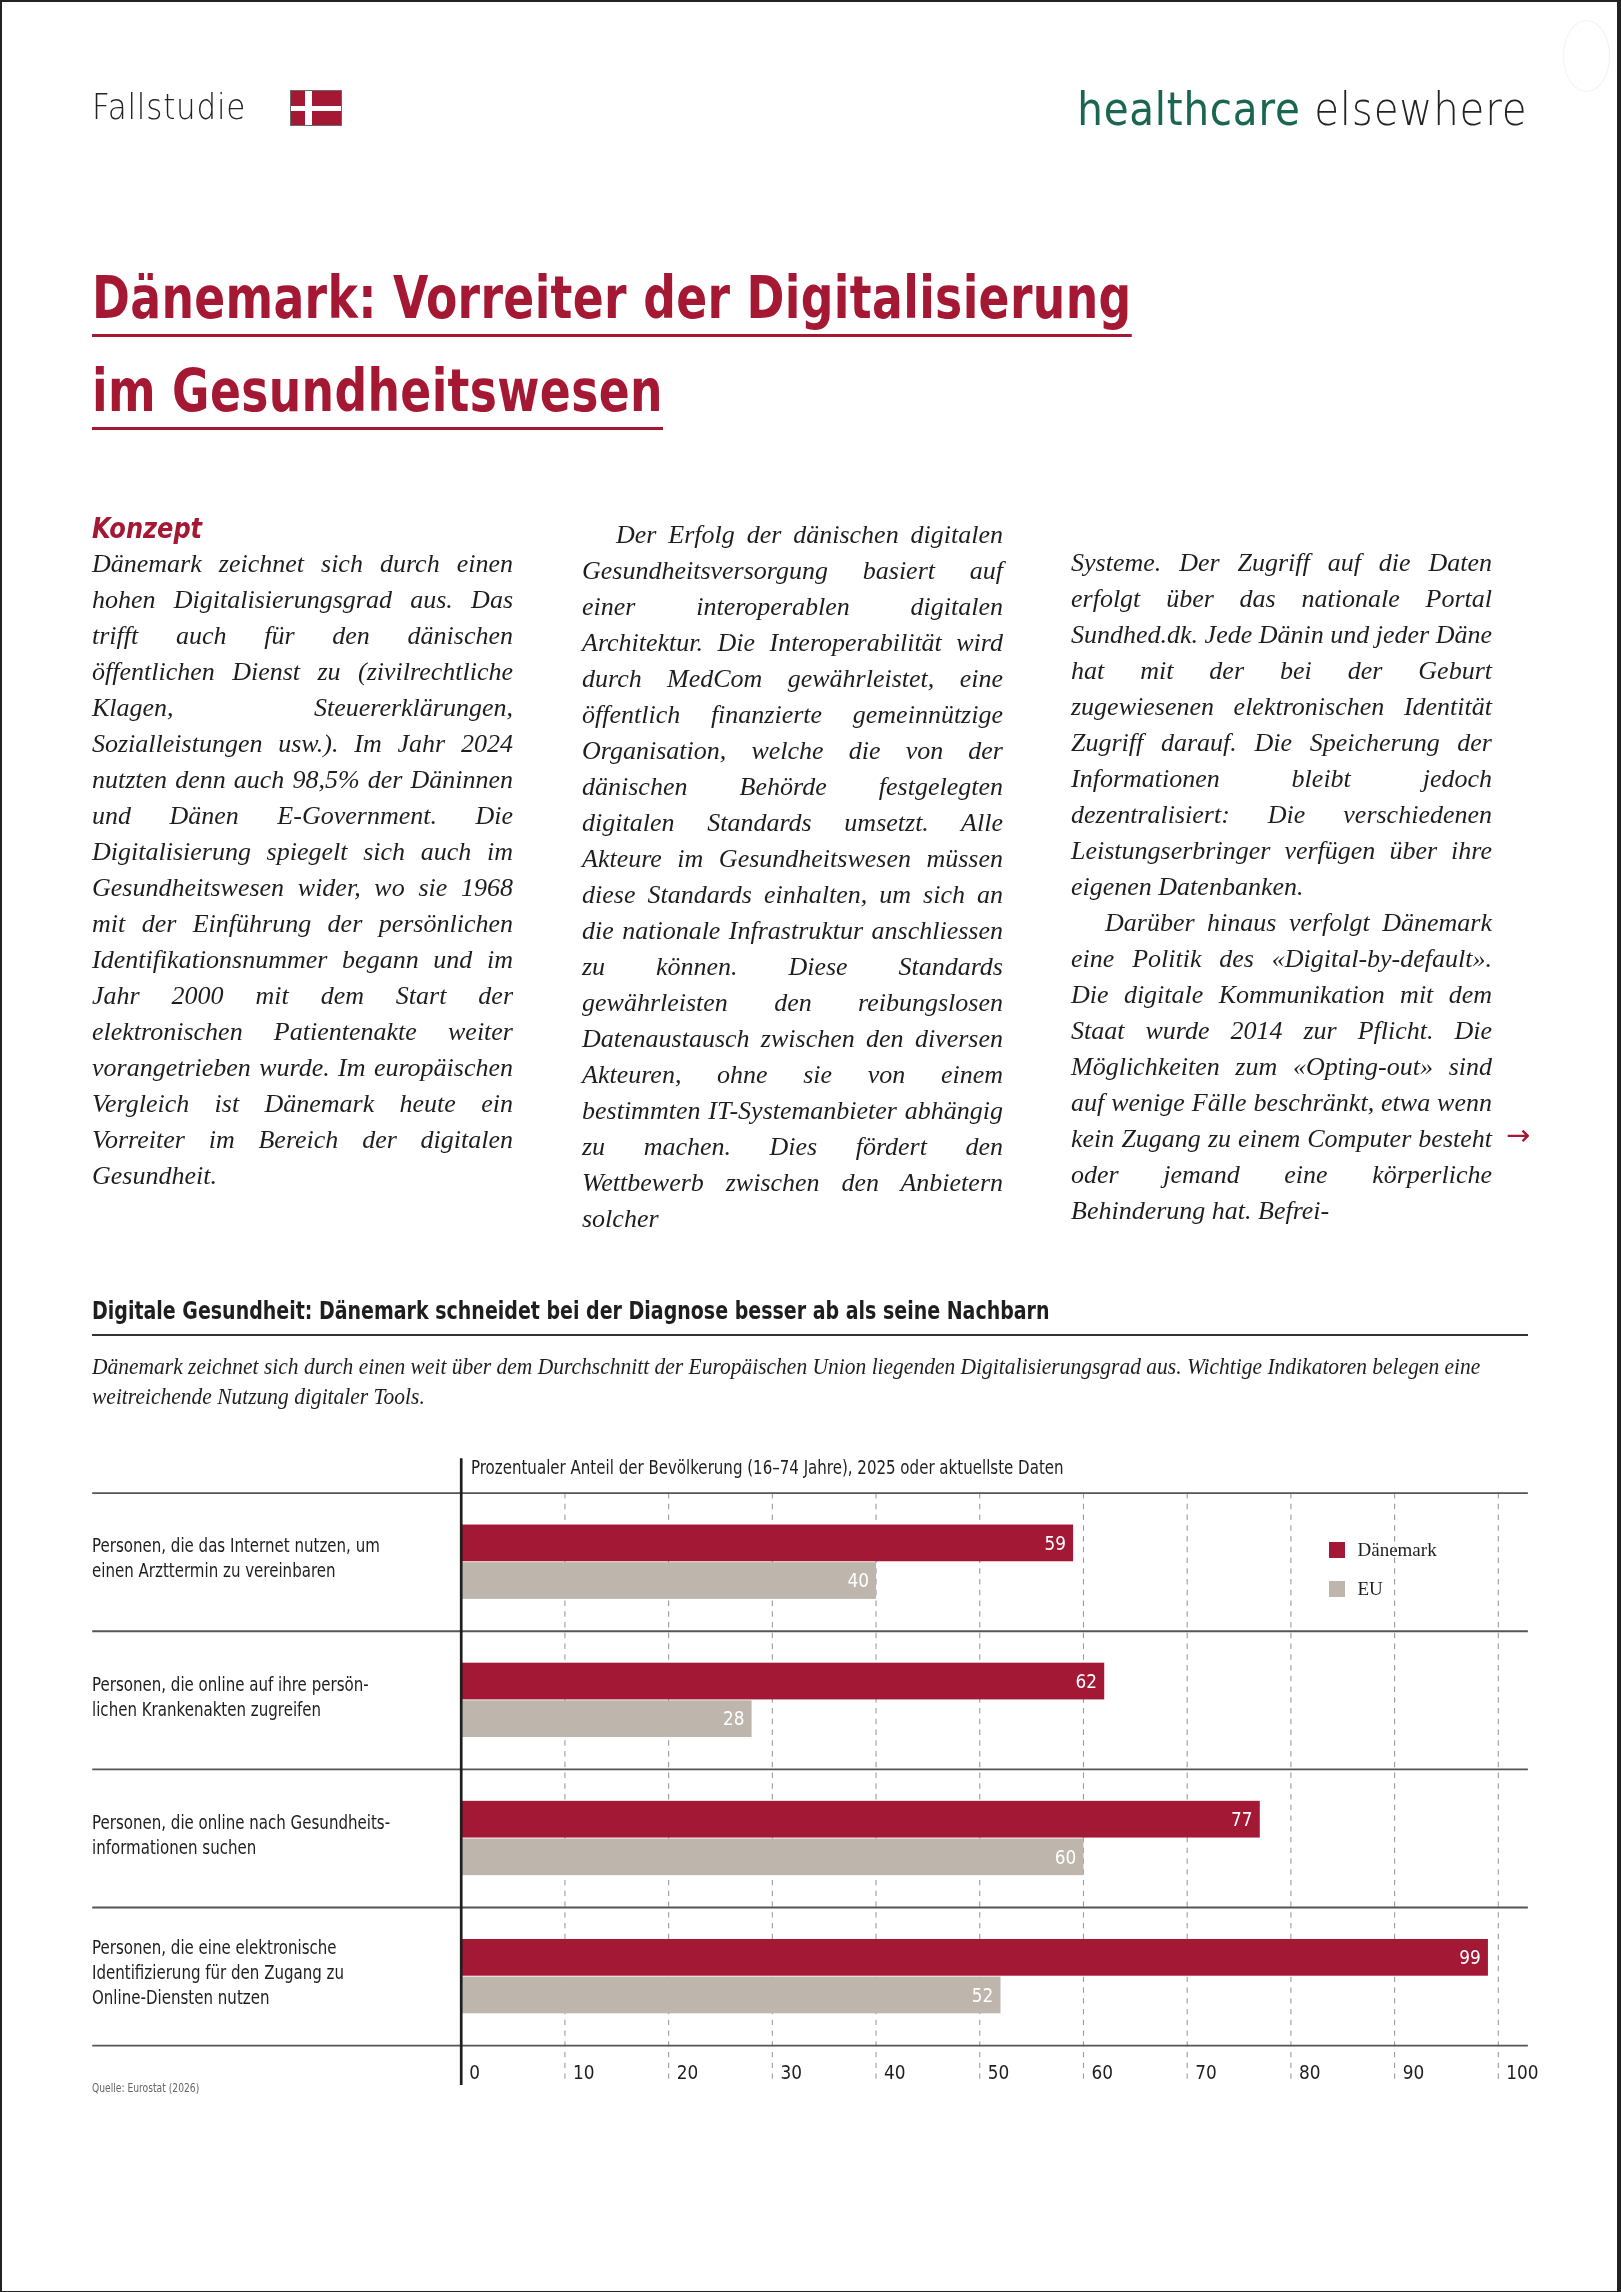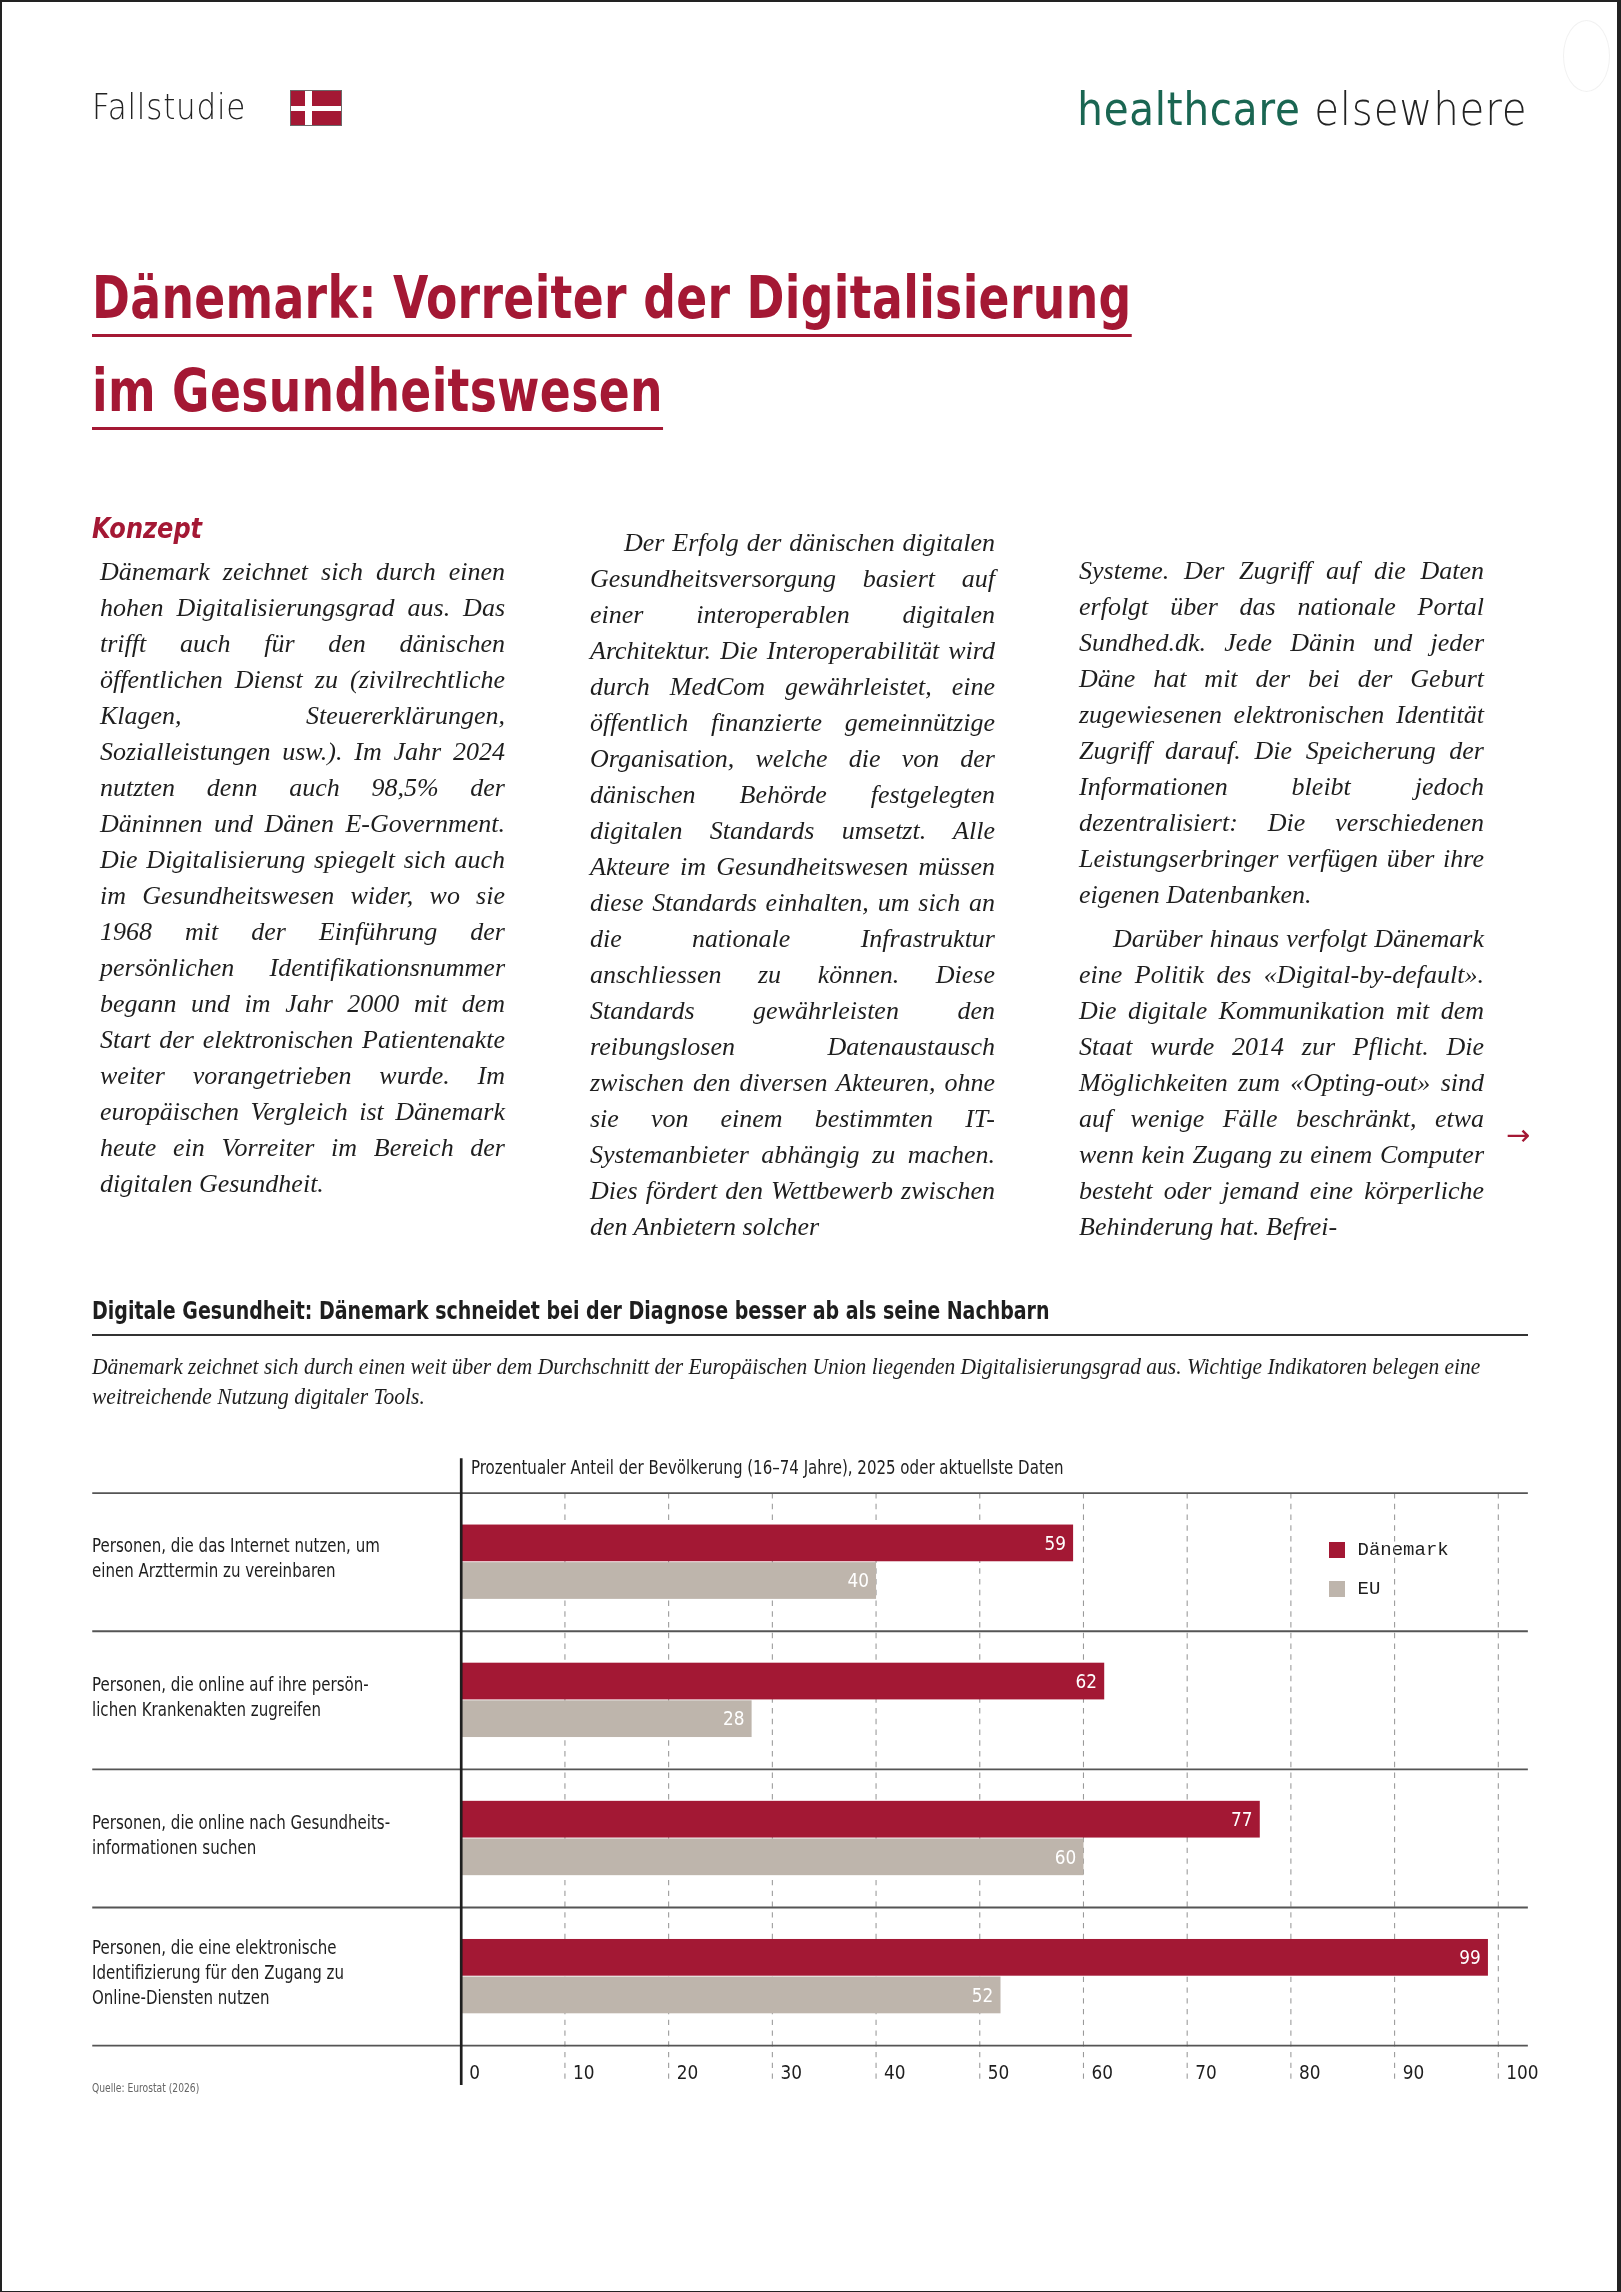"Der Erfolg der dänischen digitalen" .col p { margin: 8px -> 0 }
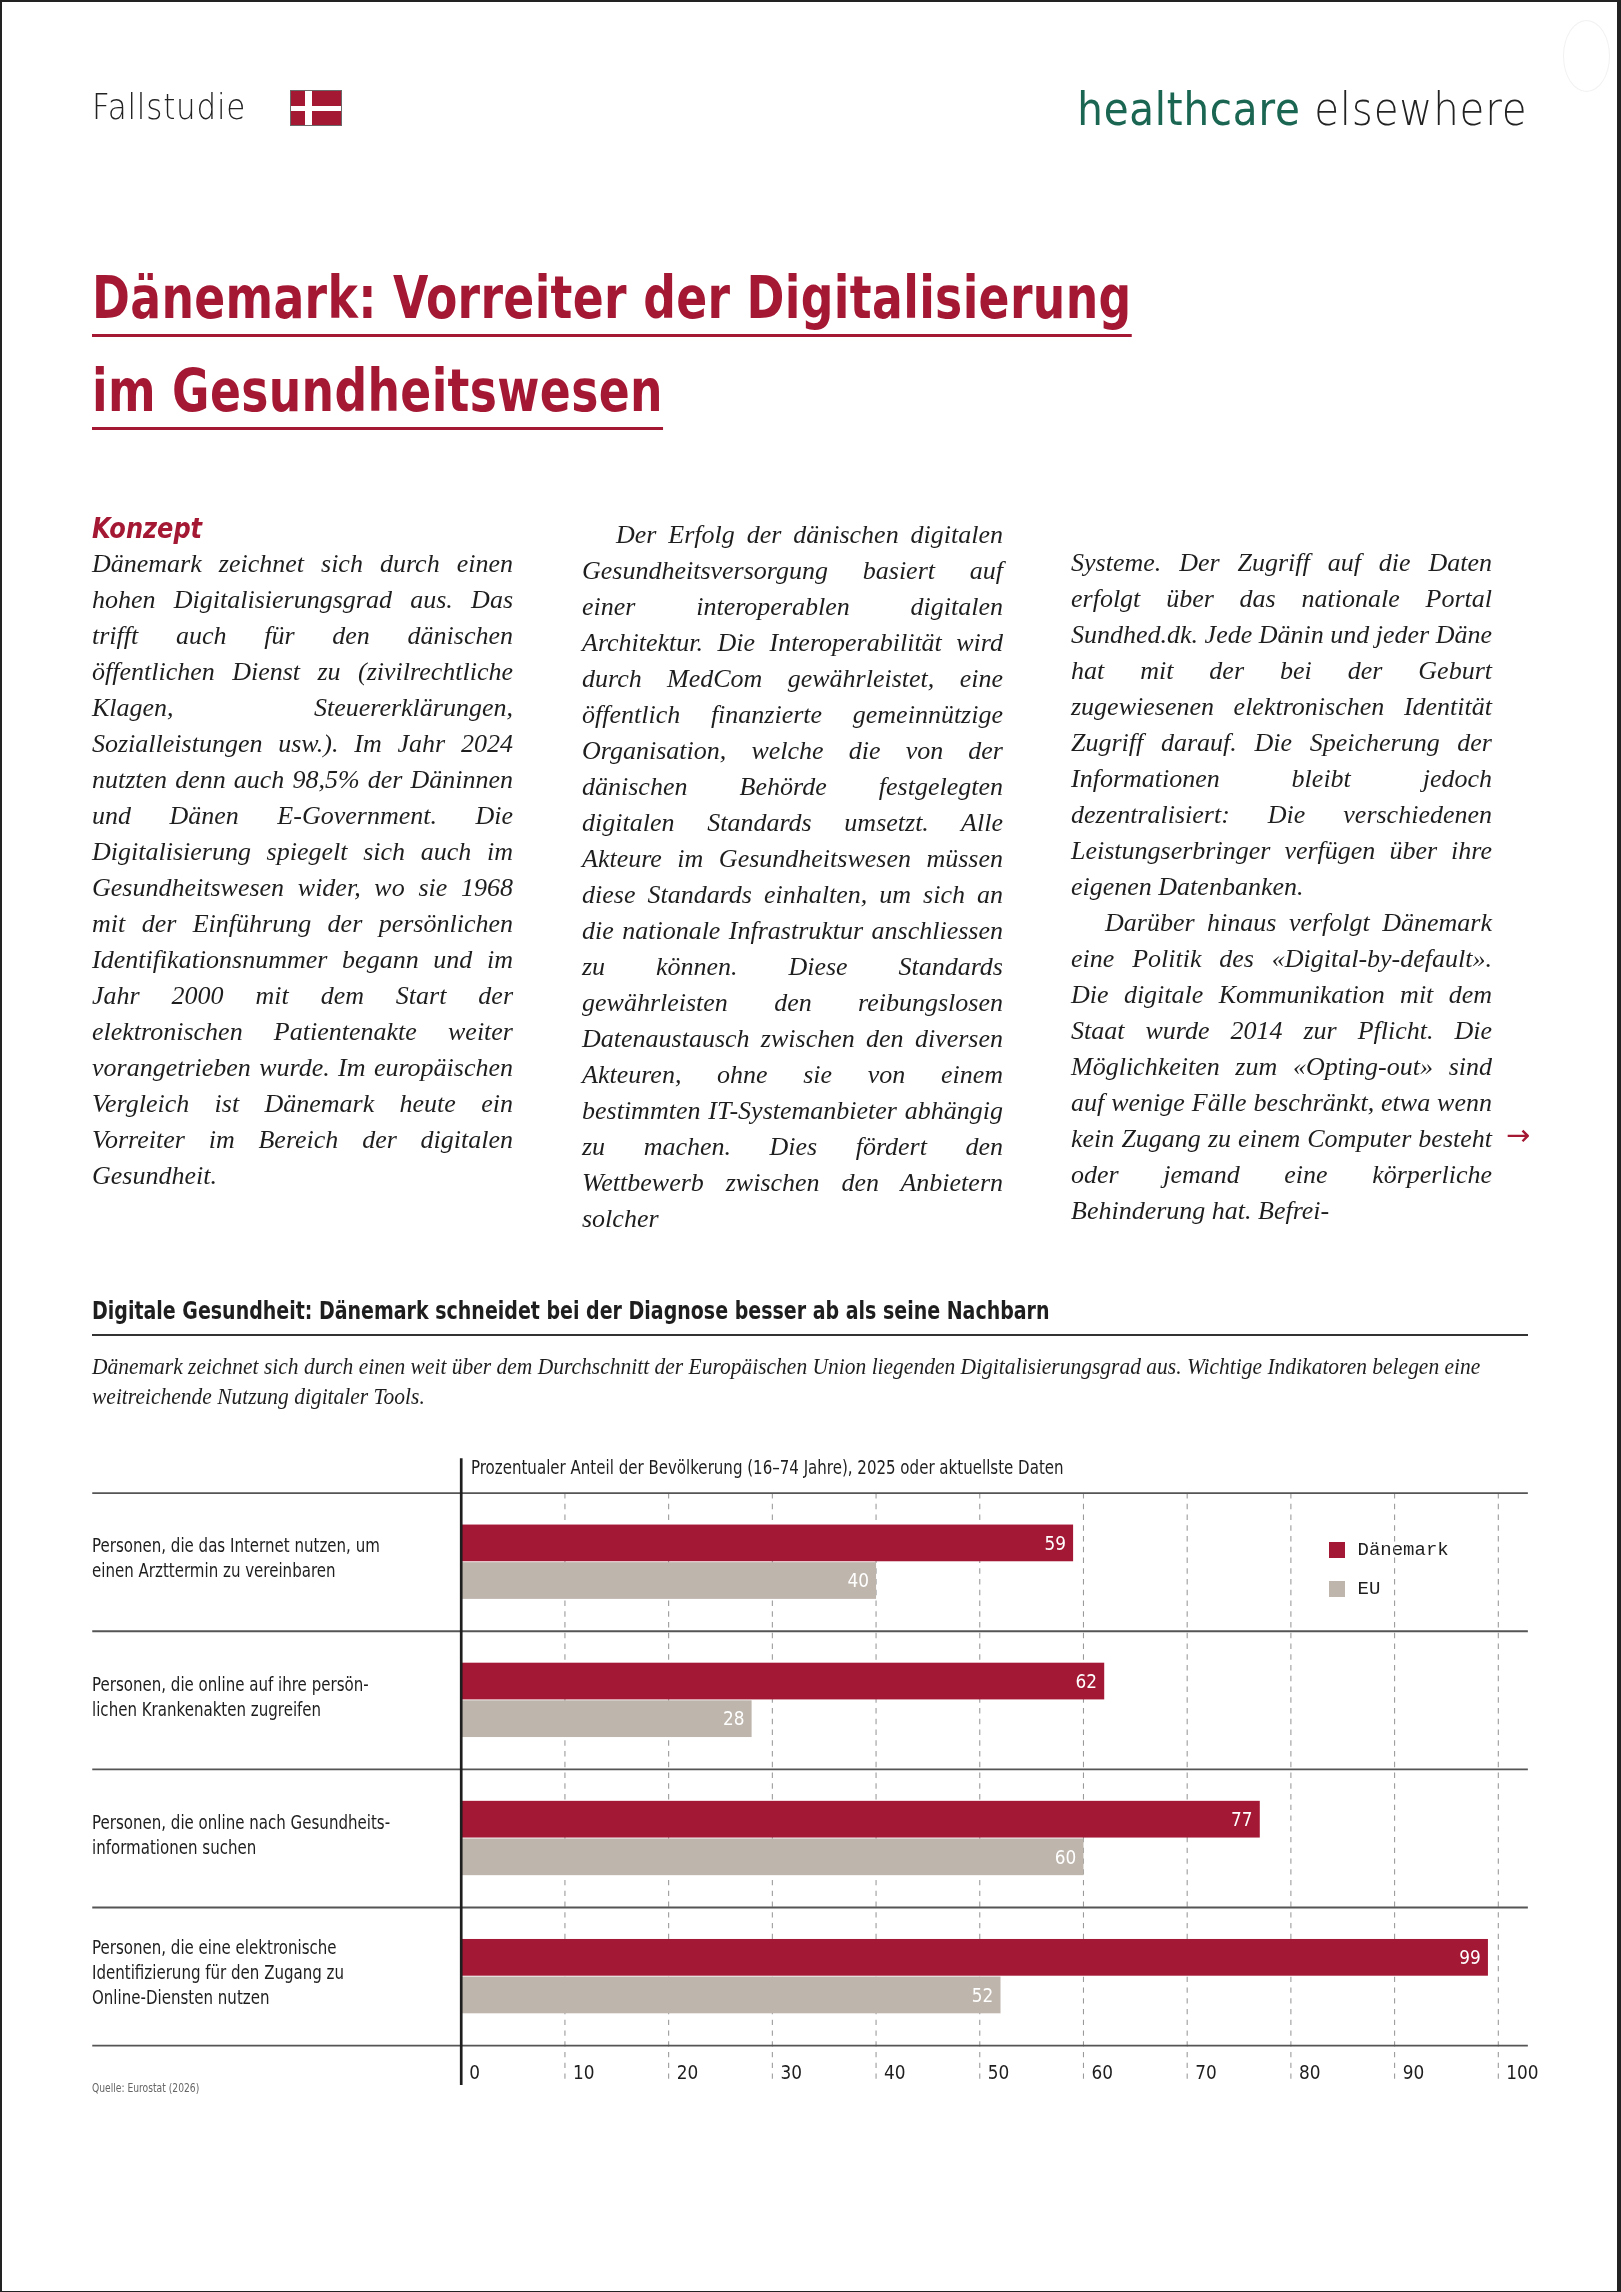"Dänemark" .legend-item { font-family: Liberation Mono, monospace -> Liberation Serif, serif }
